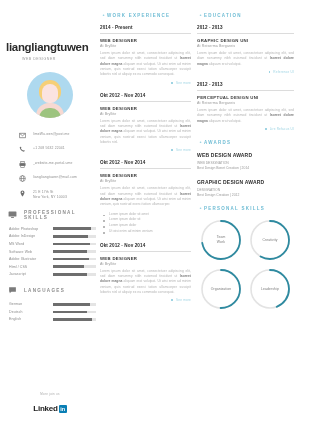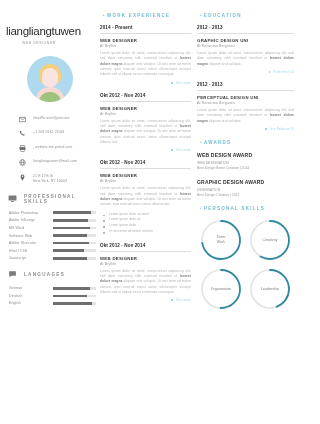"liangliangtuwen" .name { font-weight: 400 -> 700; margin-top: none -> 16px }
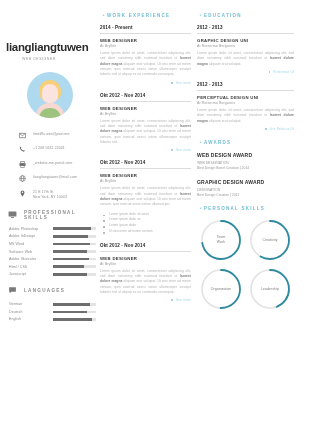"Linked" div.linkedin { html: none -> <div> <div>More join us</div> <div> <span>Linked</span> <span>in</span> </div> </div> }
